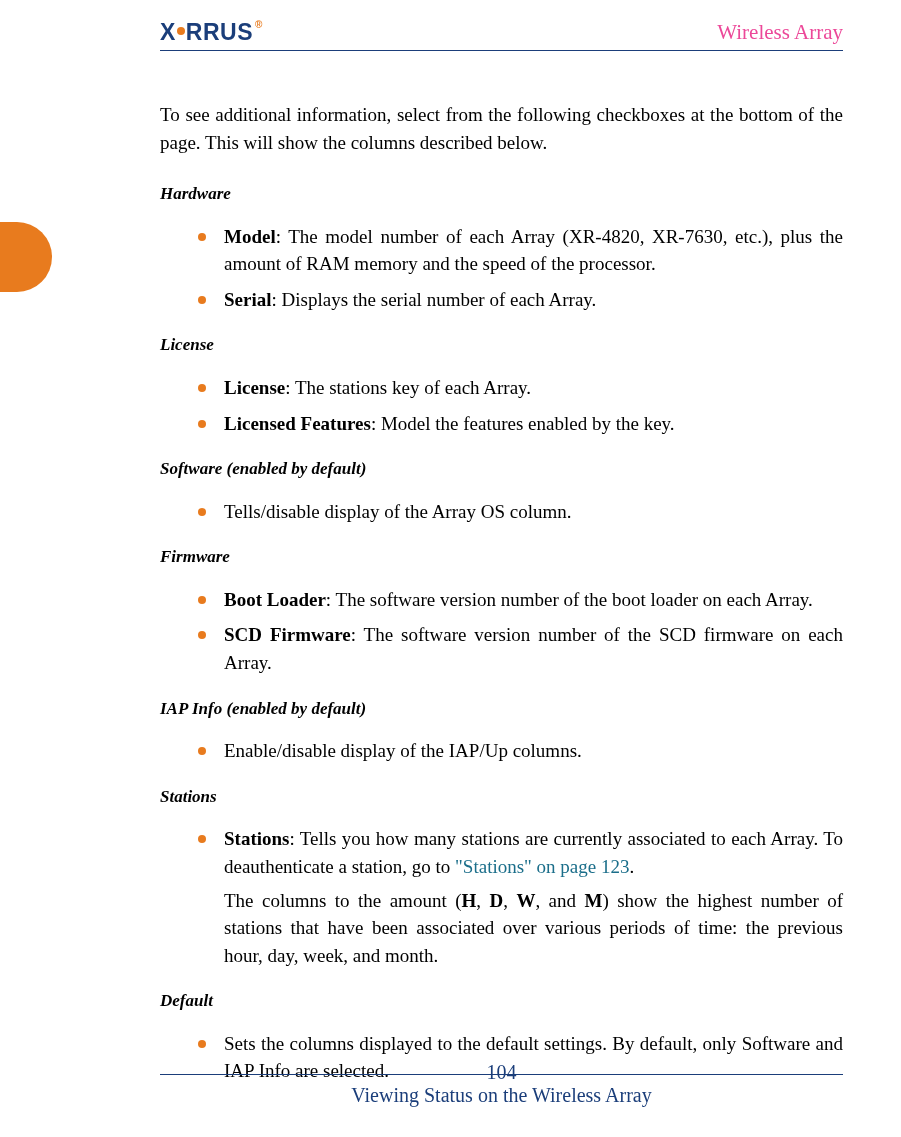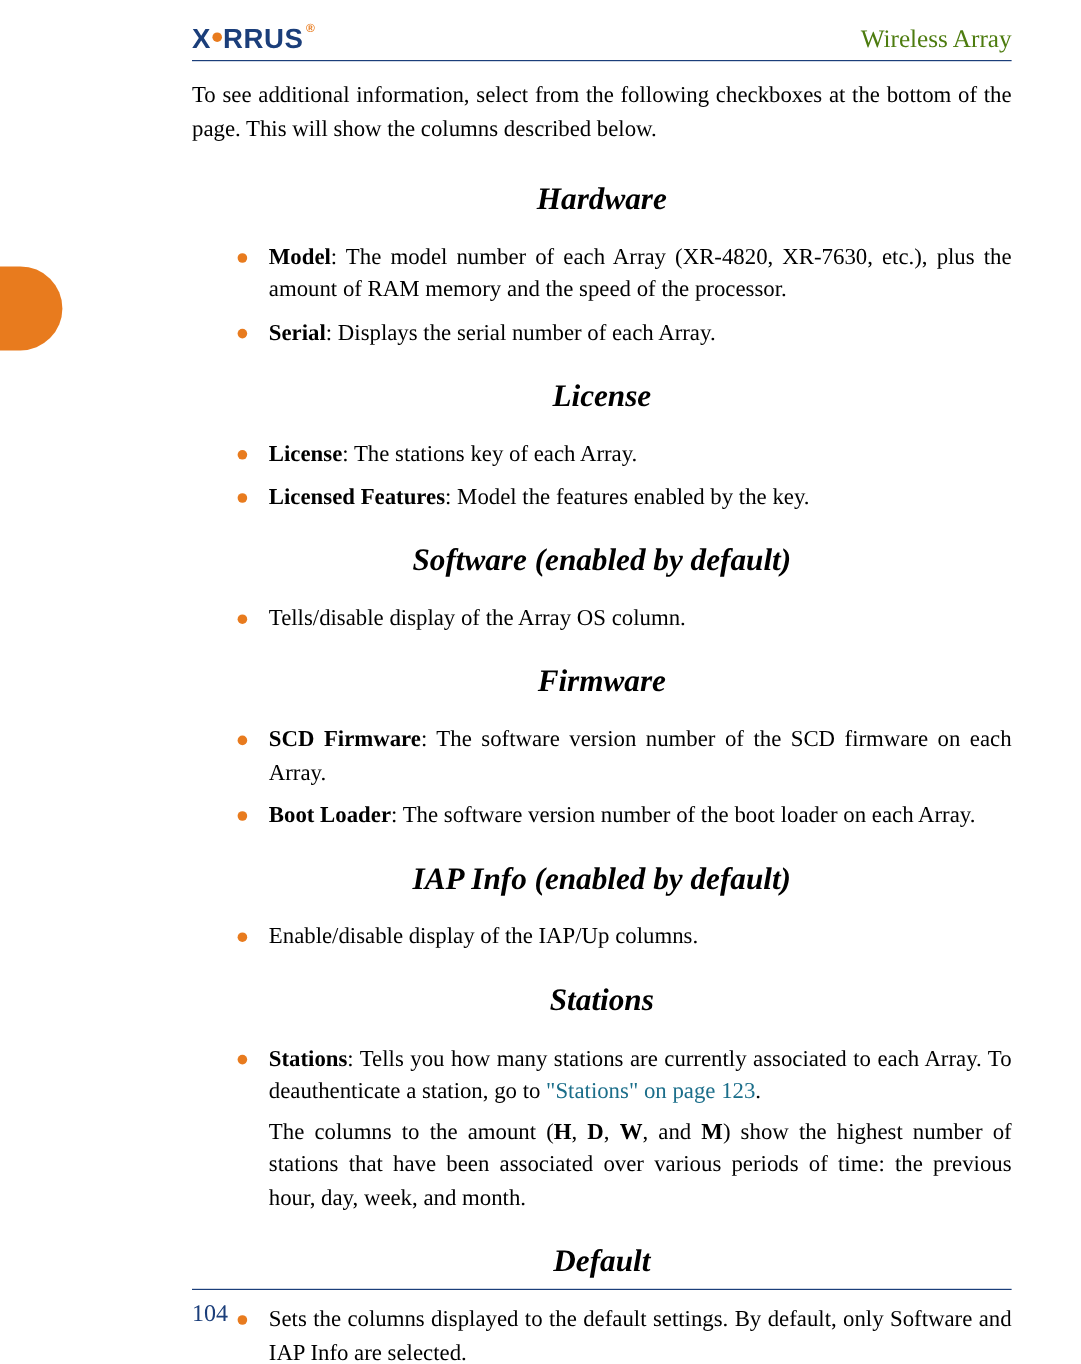"Wireless Array" .doc-title { color: #4d7c0f -> #ec4899 }
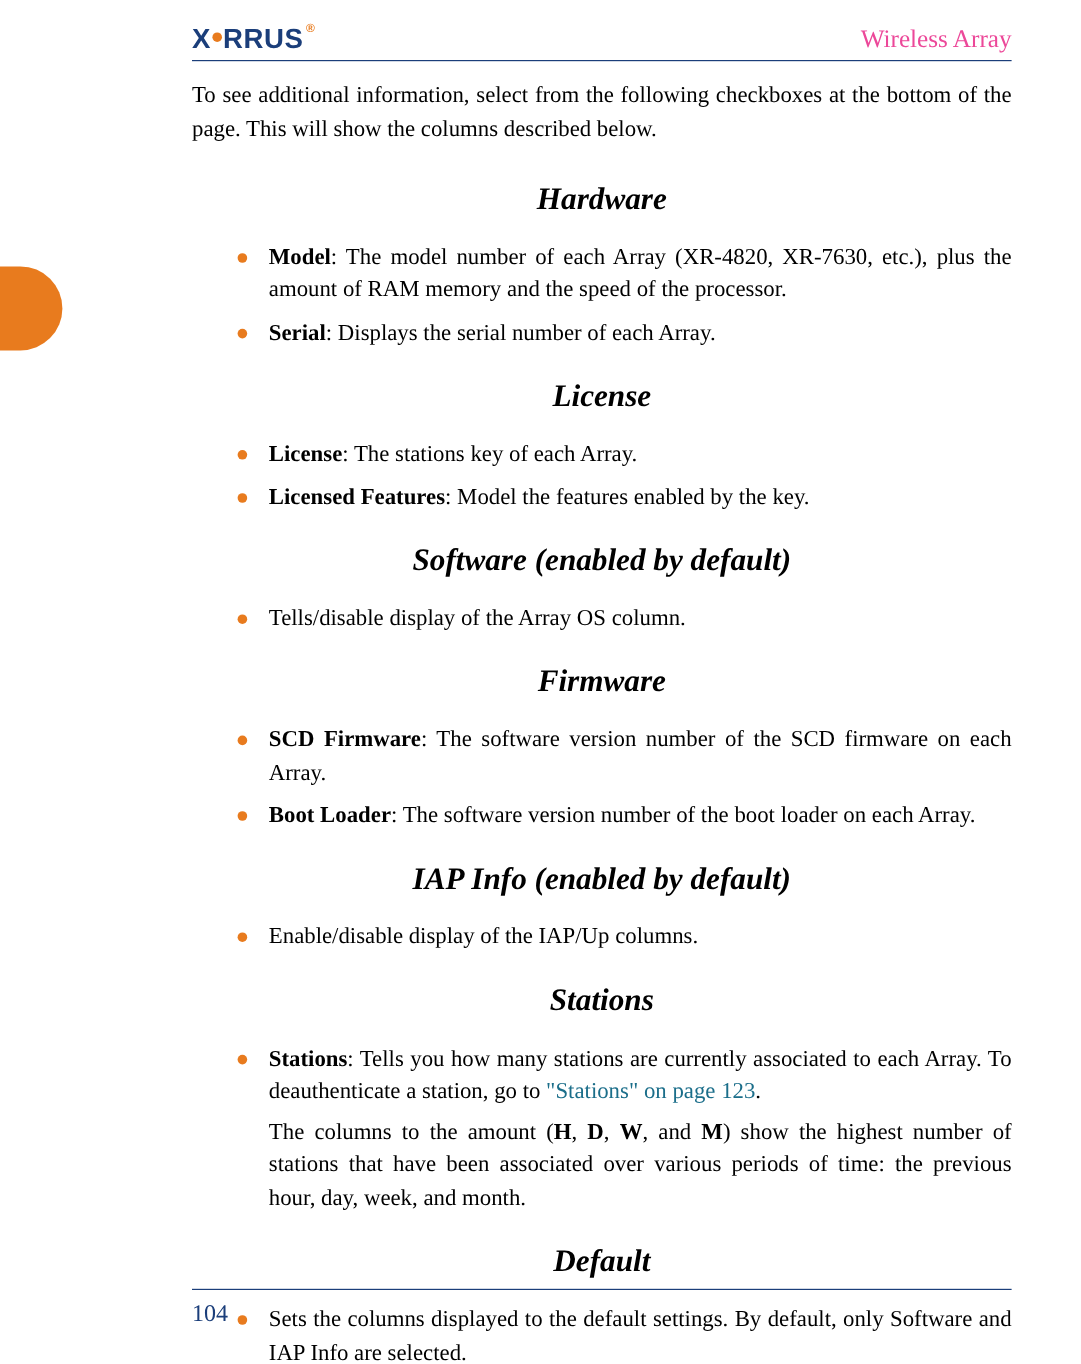"To see additional information, select" .intro { margin-top: none -> 35px }
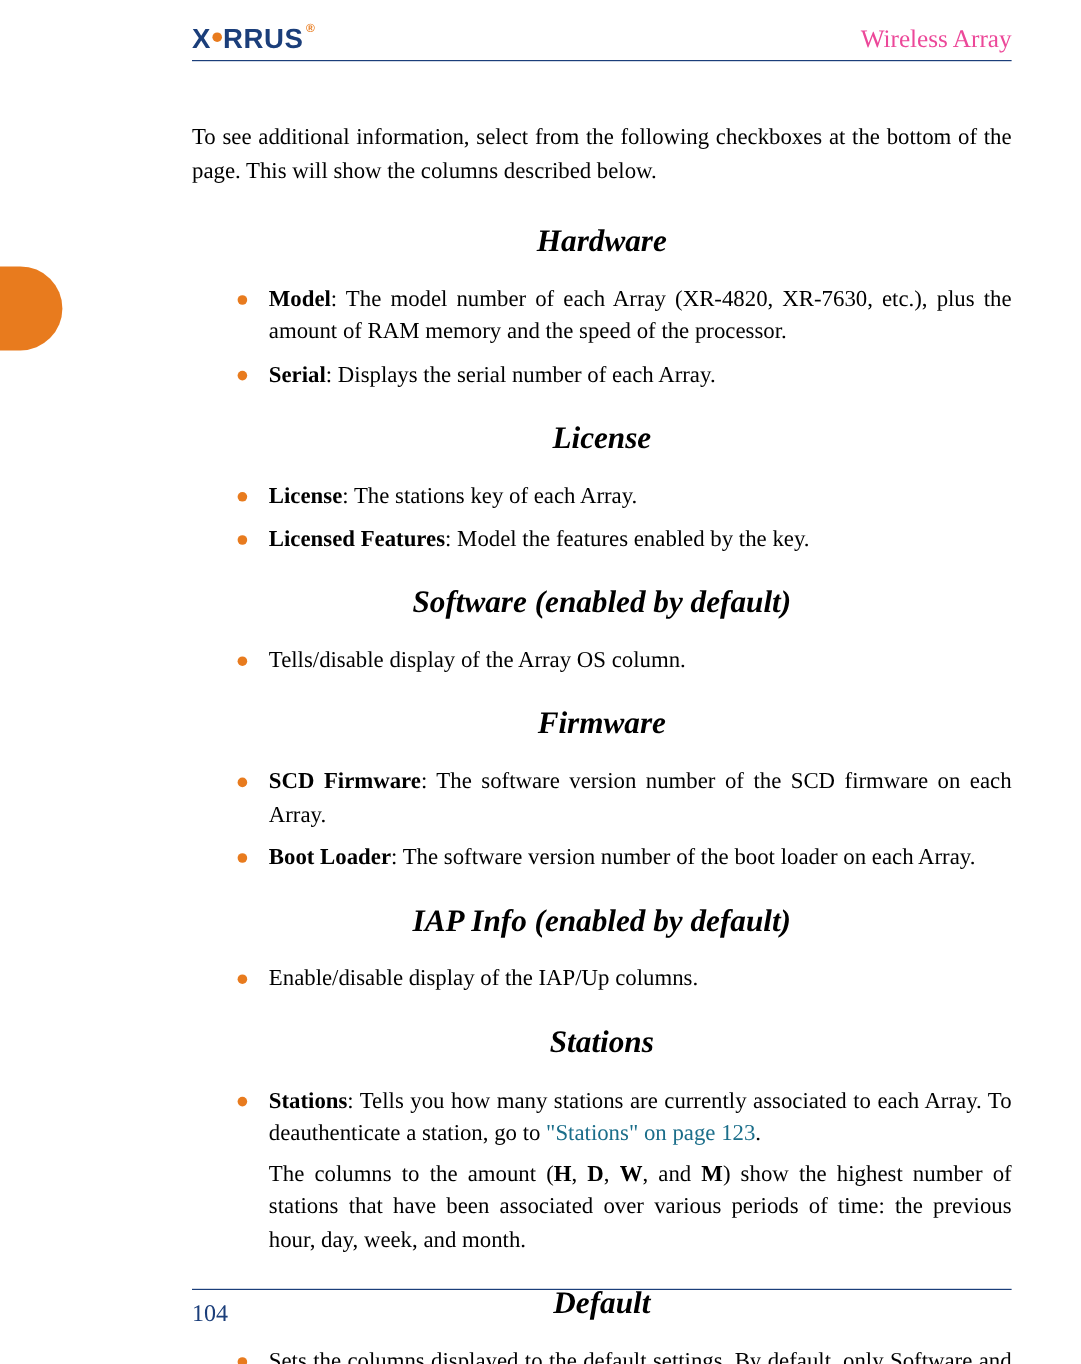"Hardware" .section-title { font-size: 26px -> 17px; text-align: center -> none }
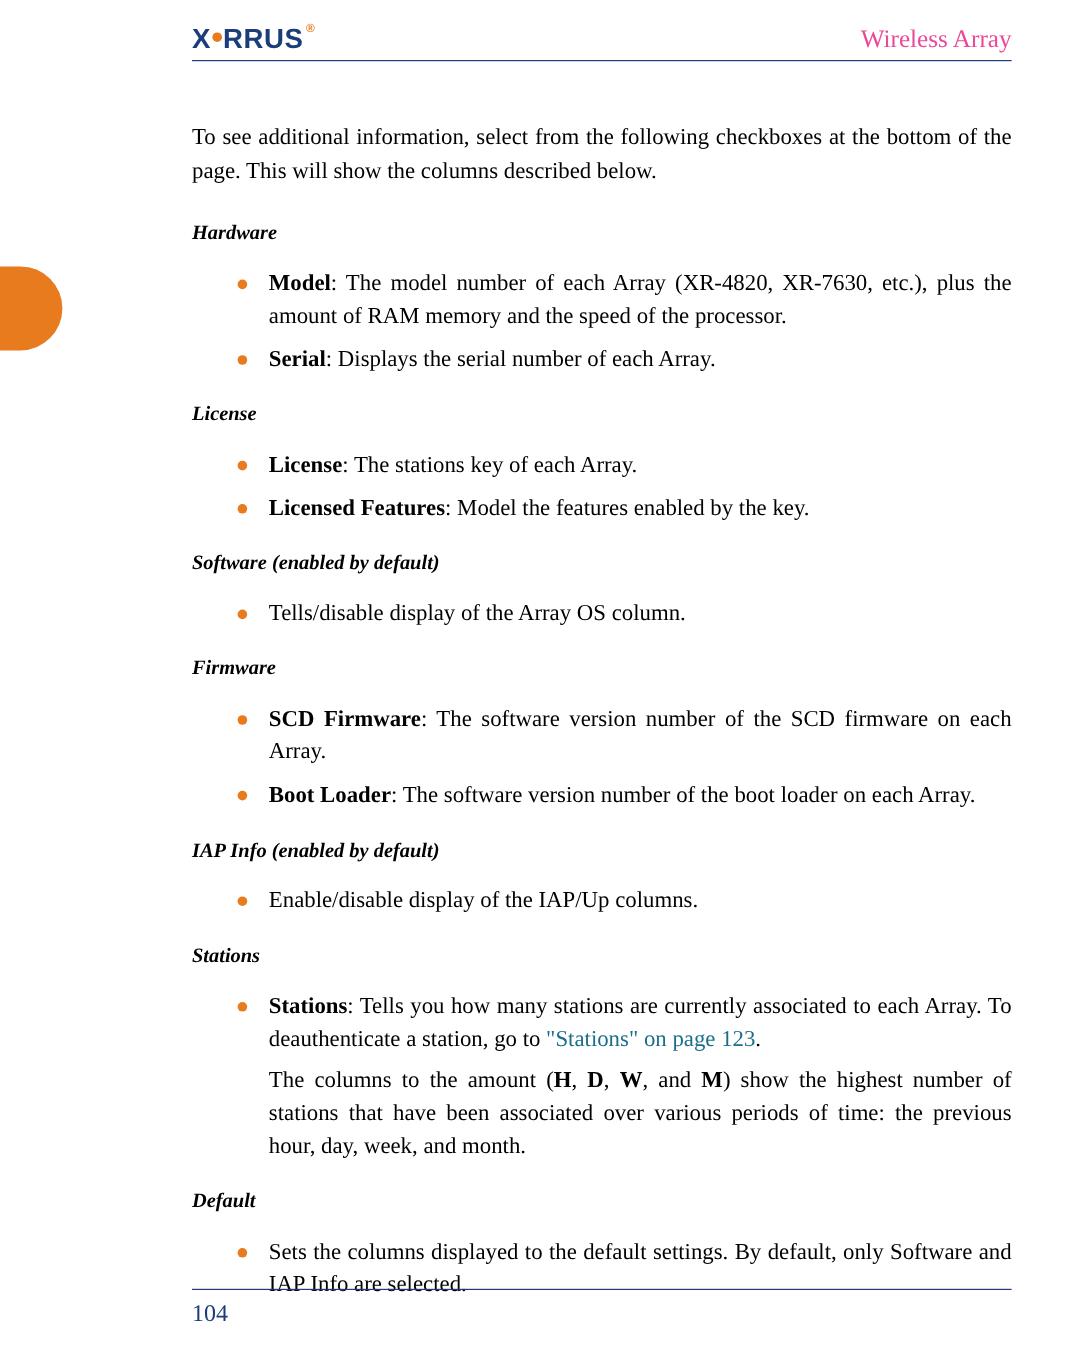"SCD Firmware: The software version" li { order: before "Boot Loader: The software version" -> after "Boot Loader: The software version" }
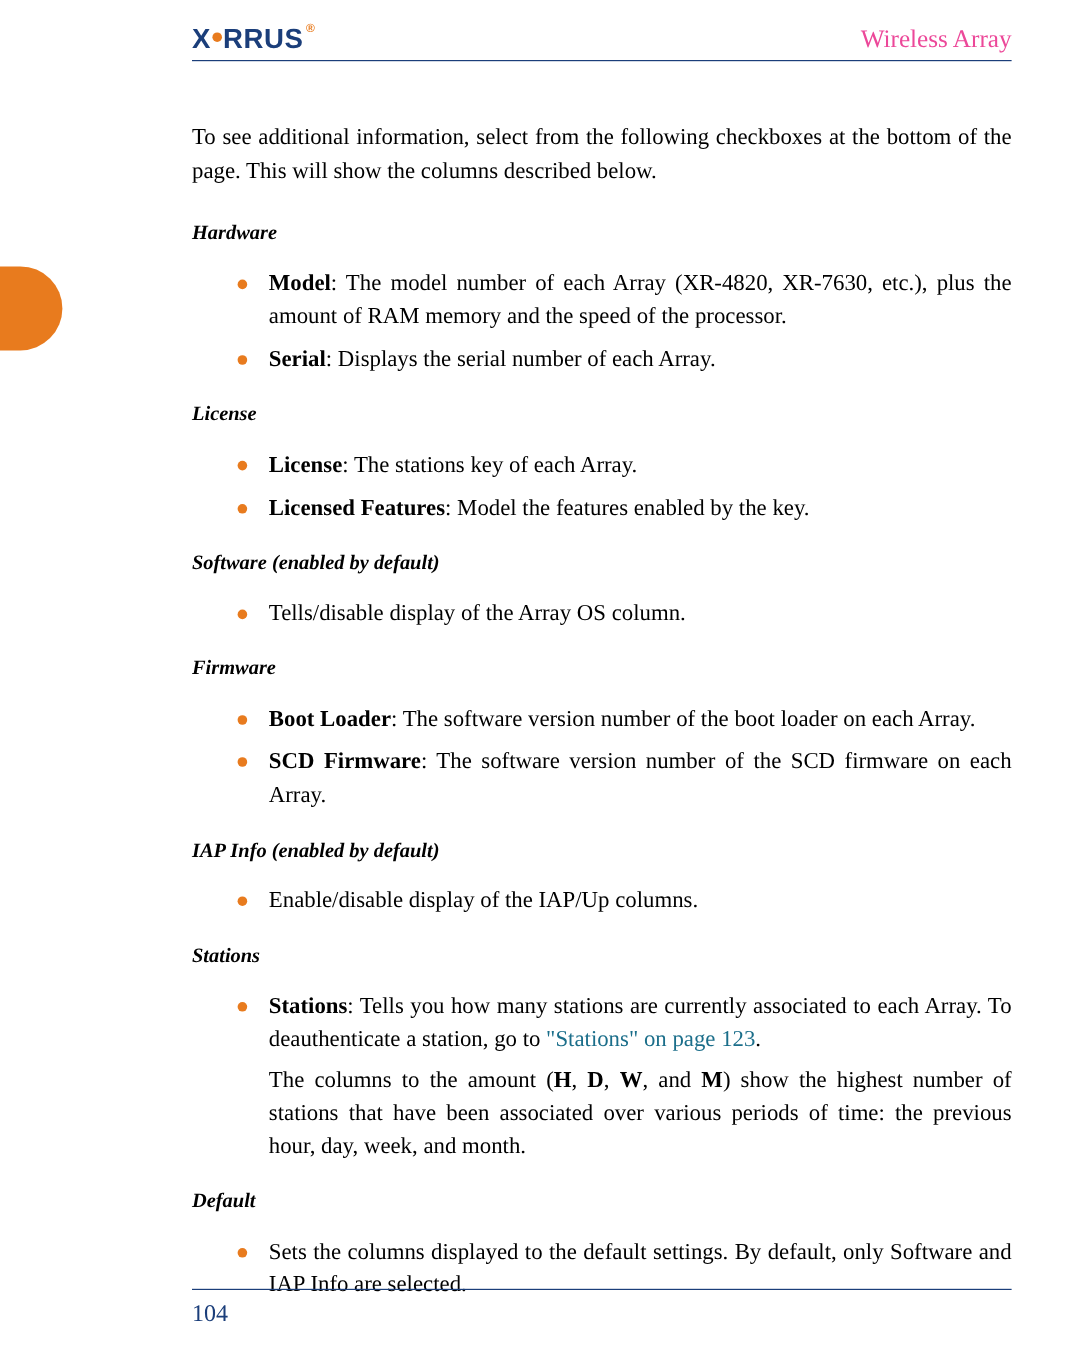"104" .footer { flex-direction: none -> column }
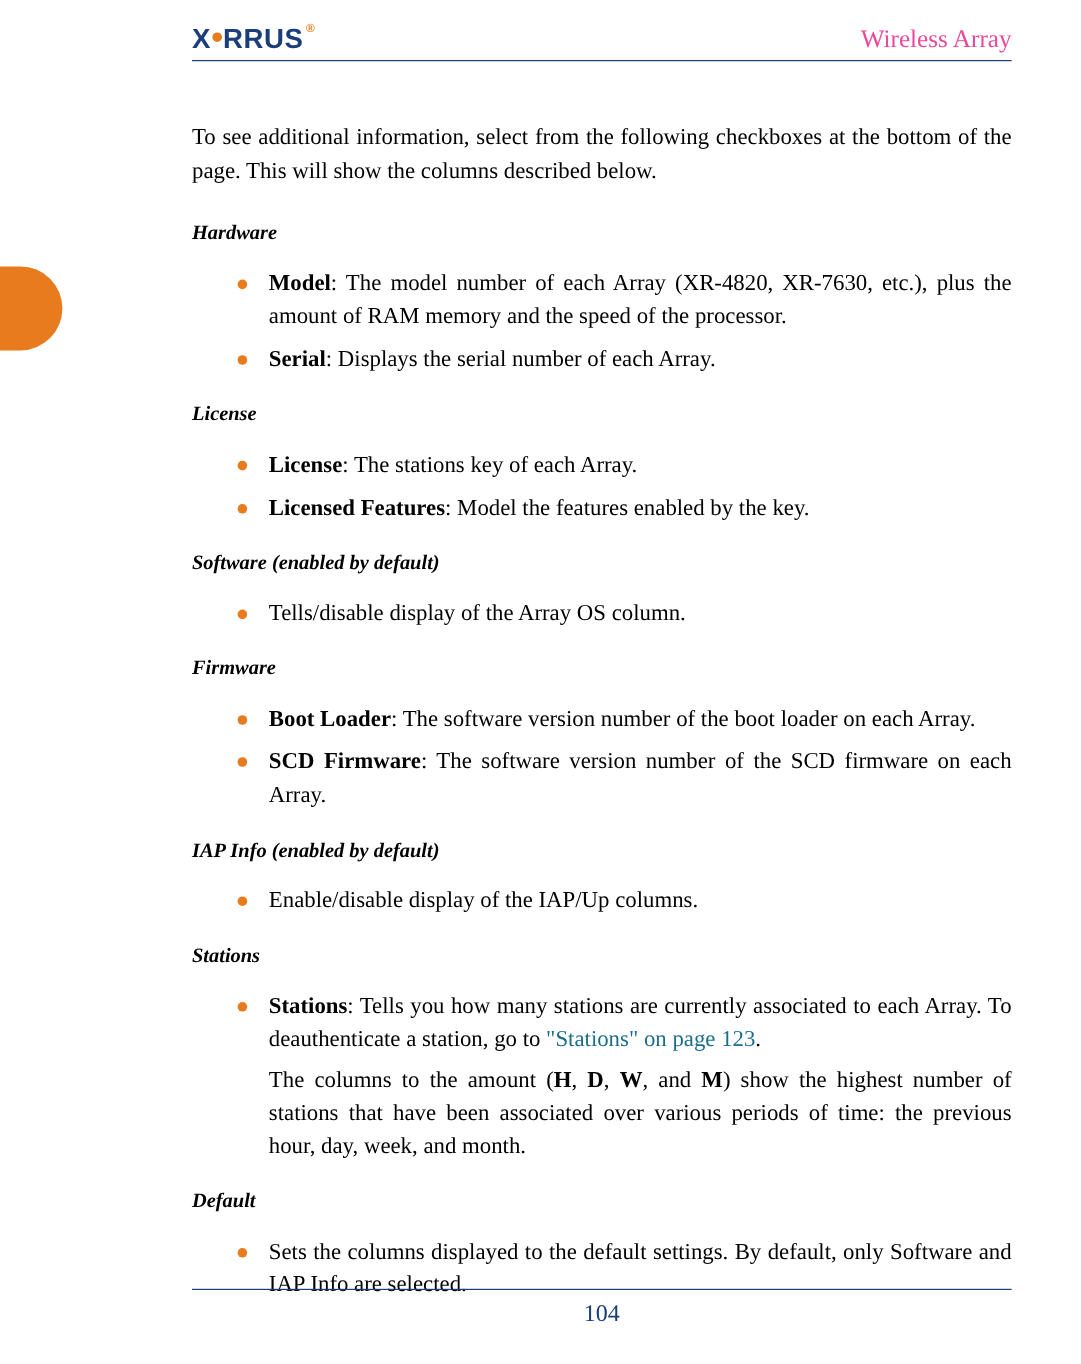"Viewing Status on the Wireless" span { html: none -> <span>Viewing Status on the Wireless Array</span> }
